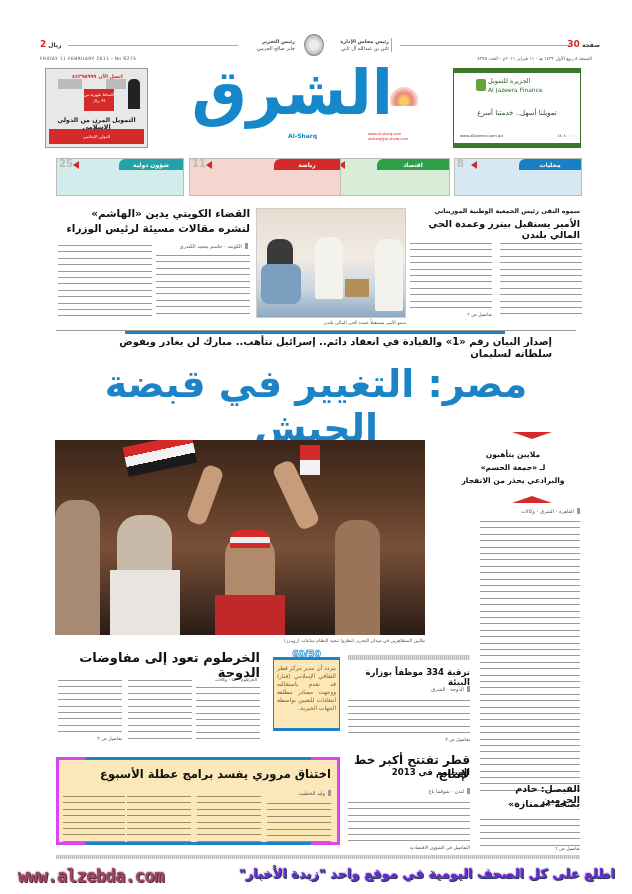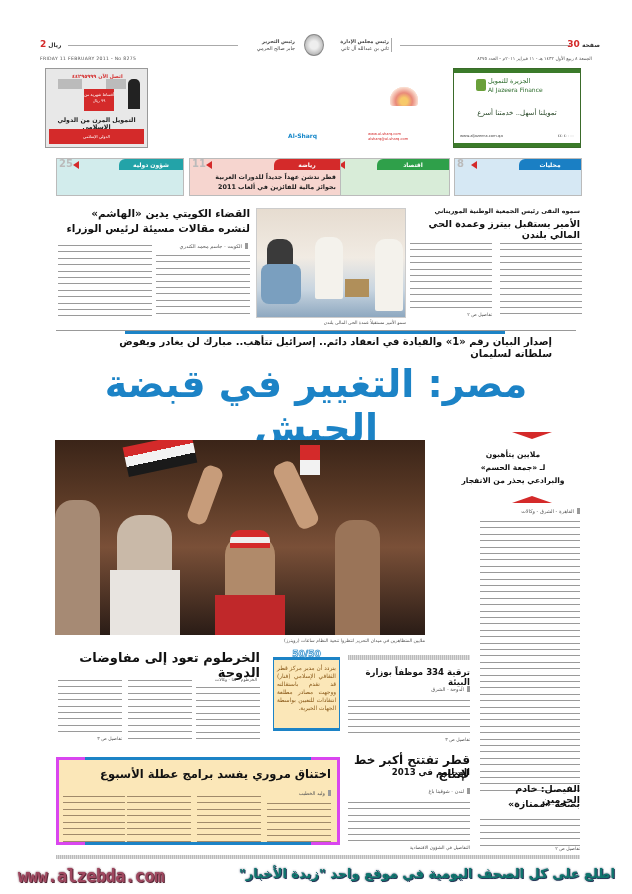"الشرق" div.abs { html: none -> <div>الشرق</div> }
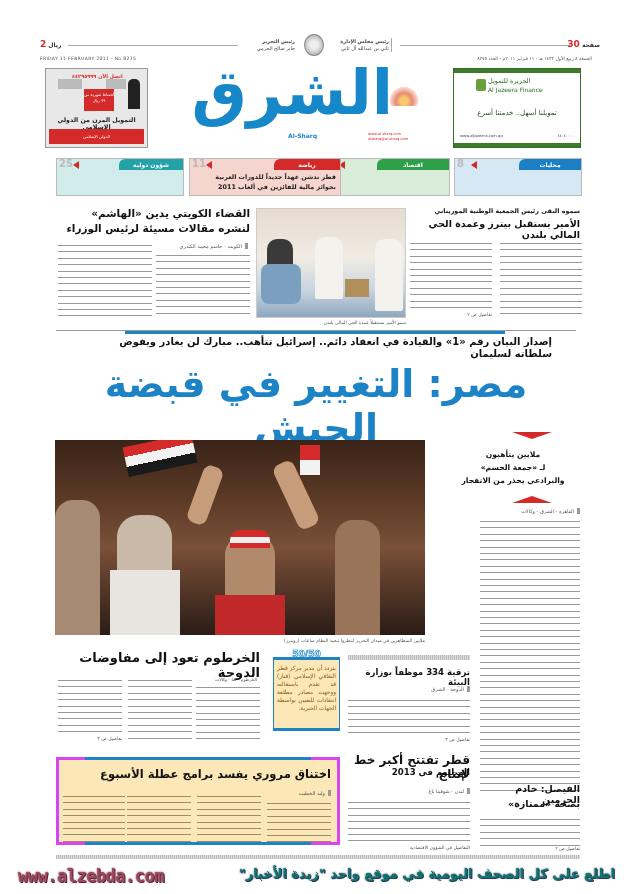"قطر تدشن عهداً جديداً للدورات" div.sectext { html: <div>قطر تدشن عهداً جديداً للدورات العربية بجوائز مالية للفائزين في ألعاب 2011</div> -> none }
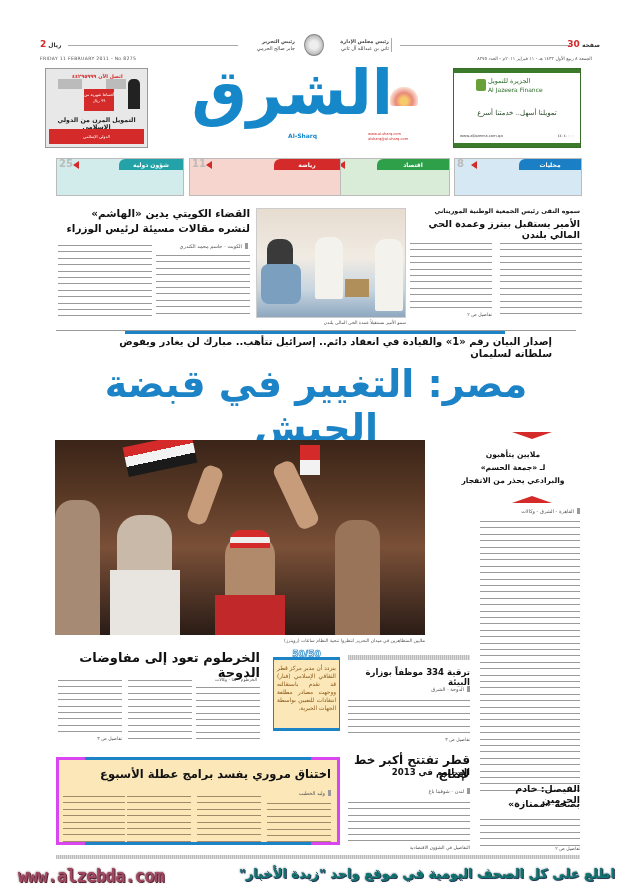"50/50" div.abs { text: 50/50 -> 60/50 }
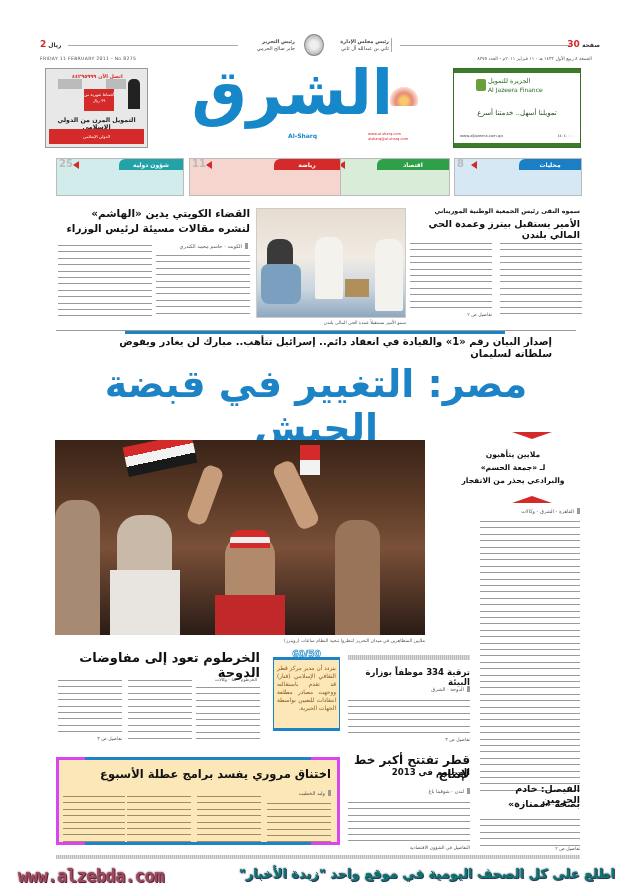"اطلع على كل الصحف اليومية" div.abs { color: #0f766e -> #6d28d9 }
